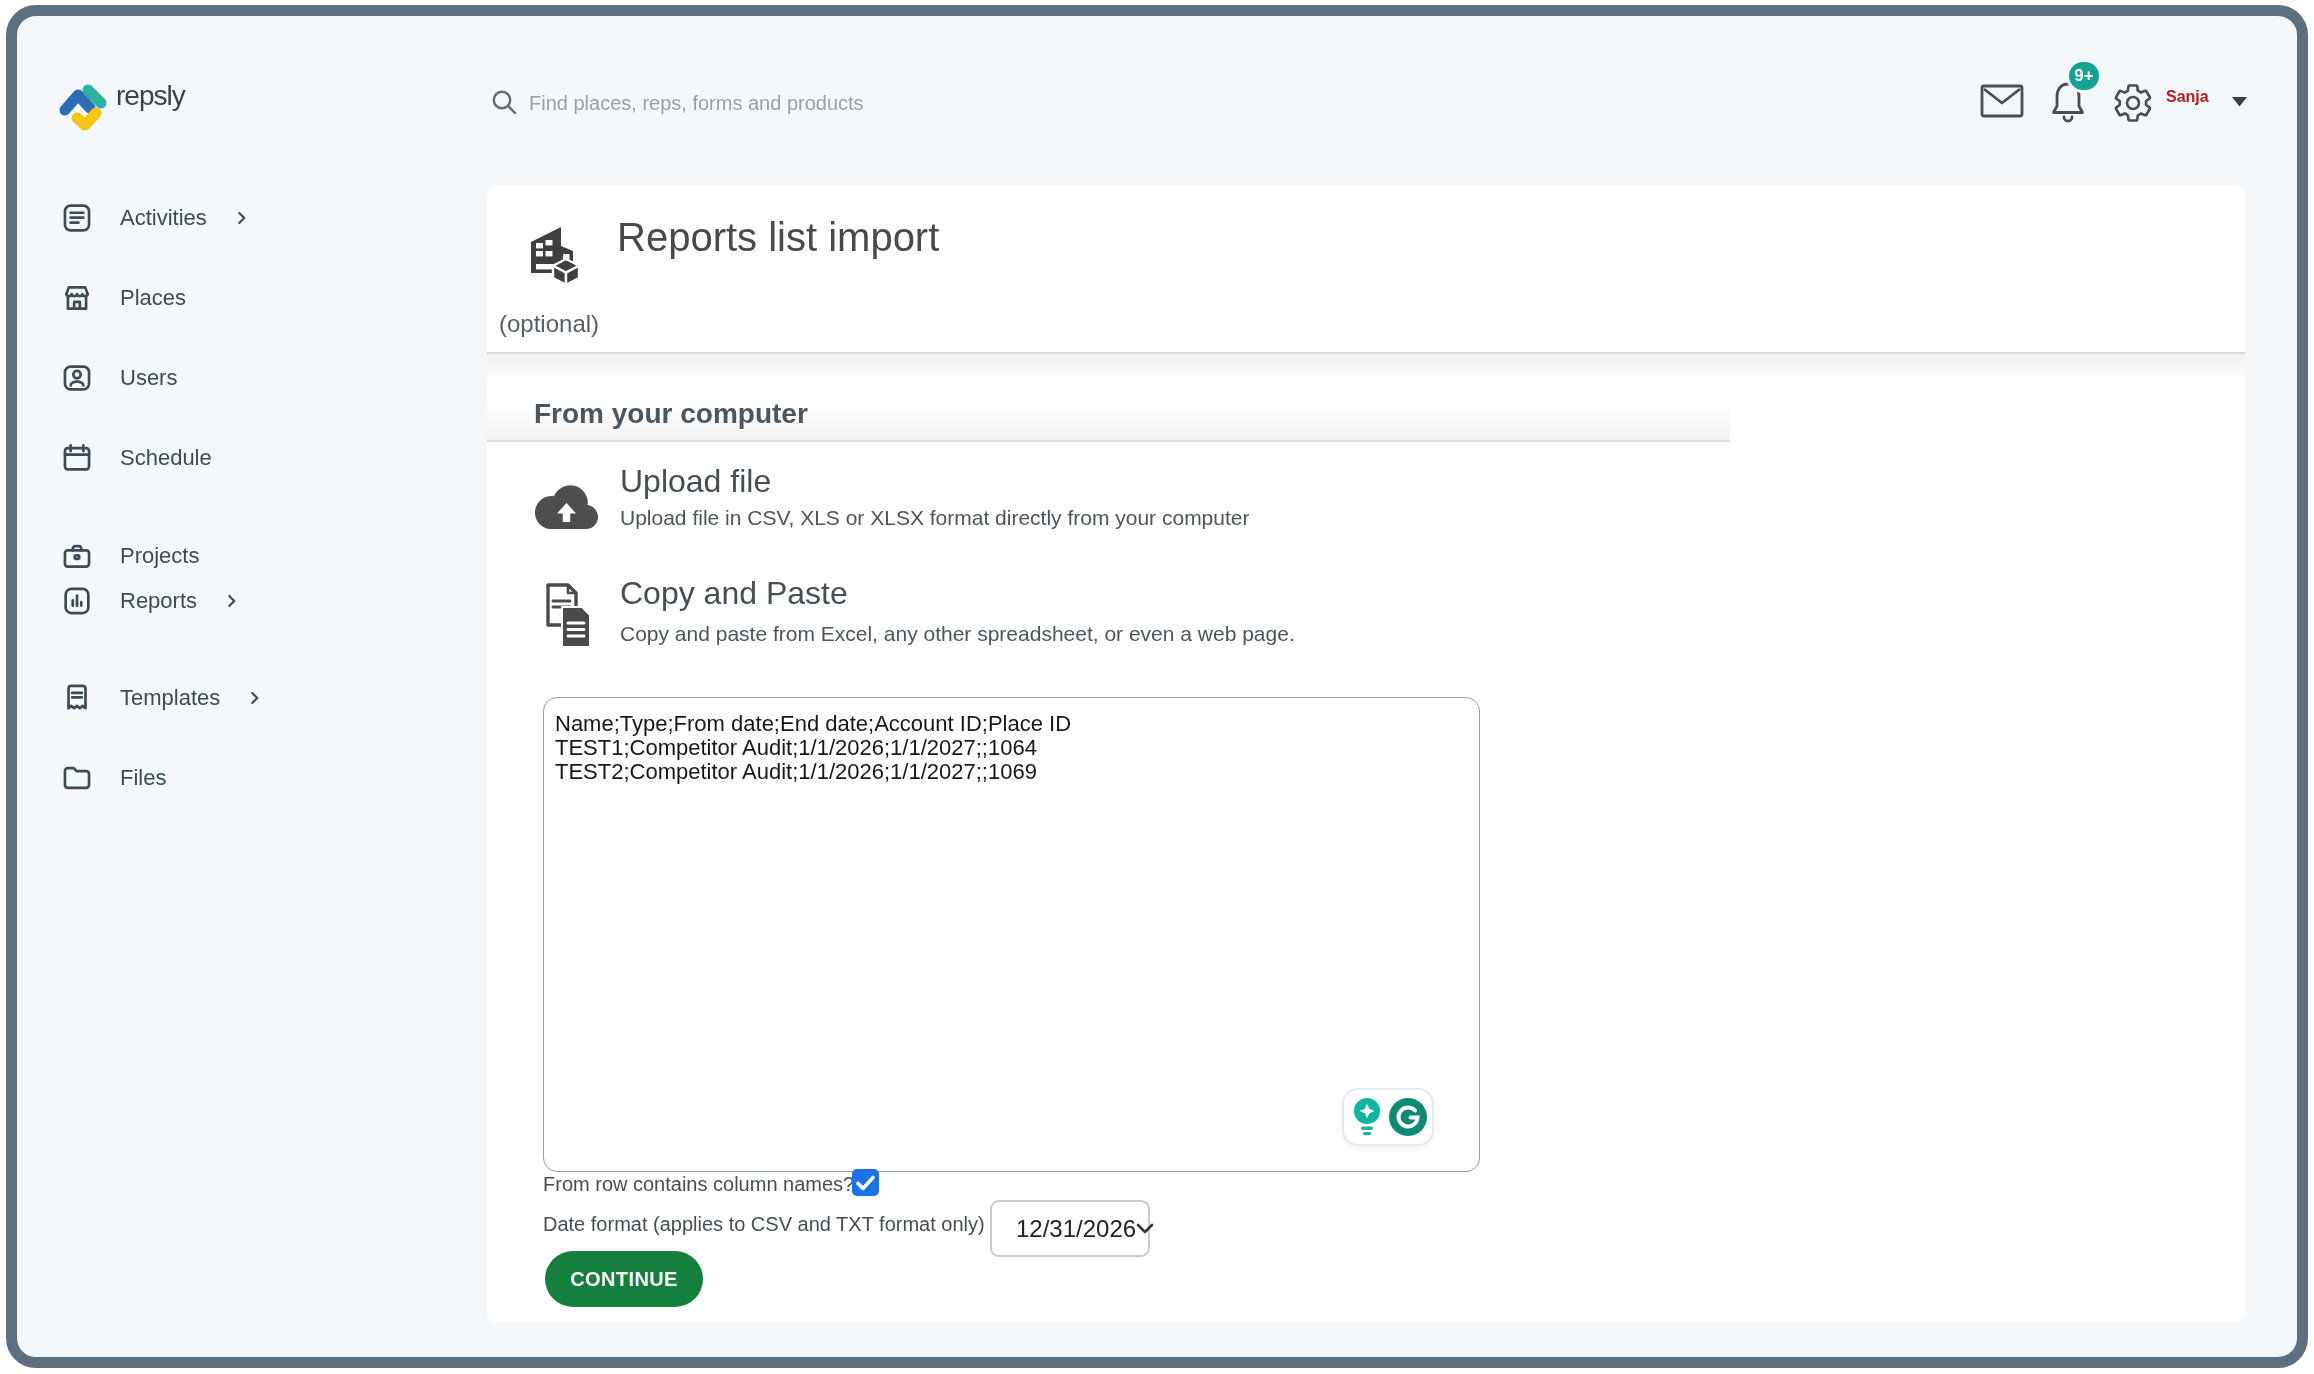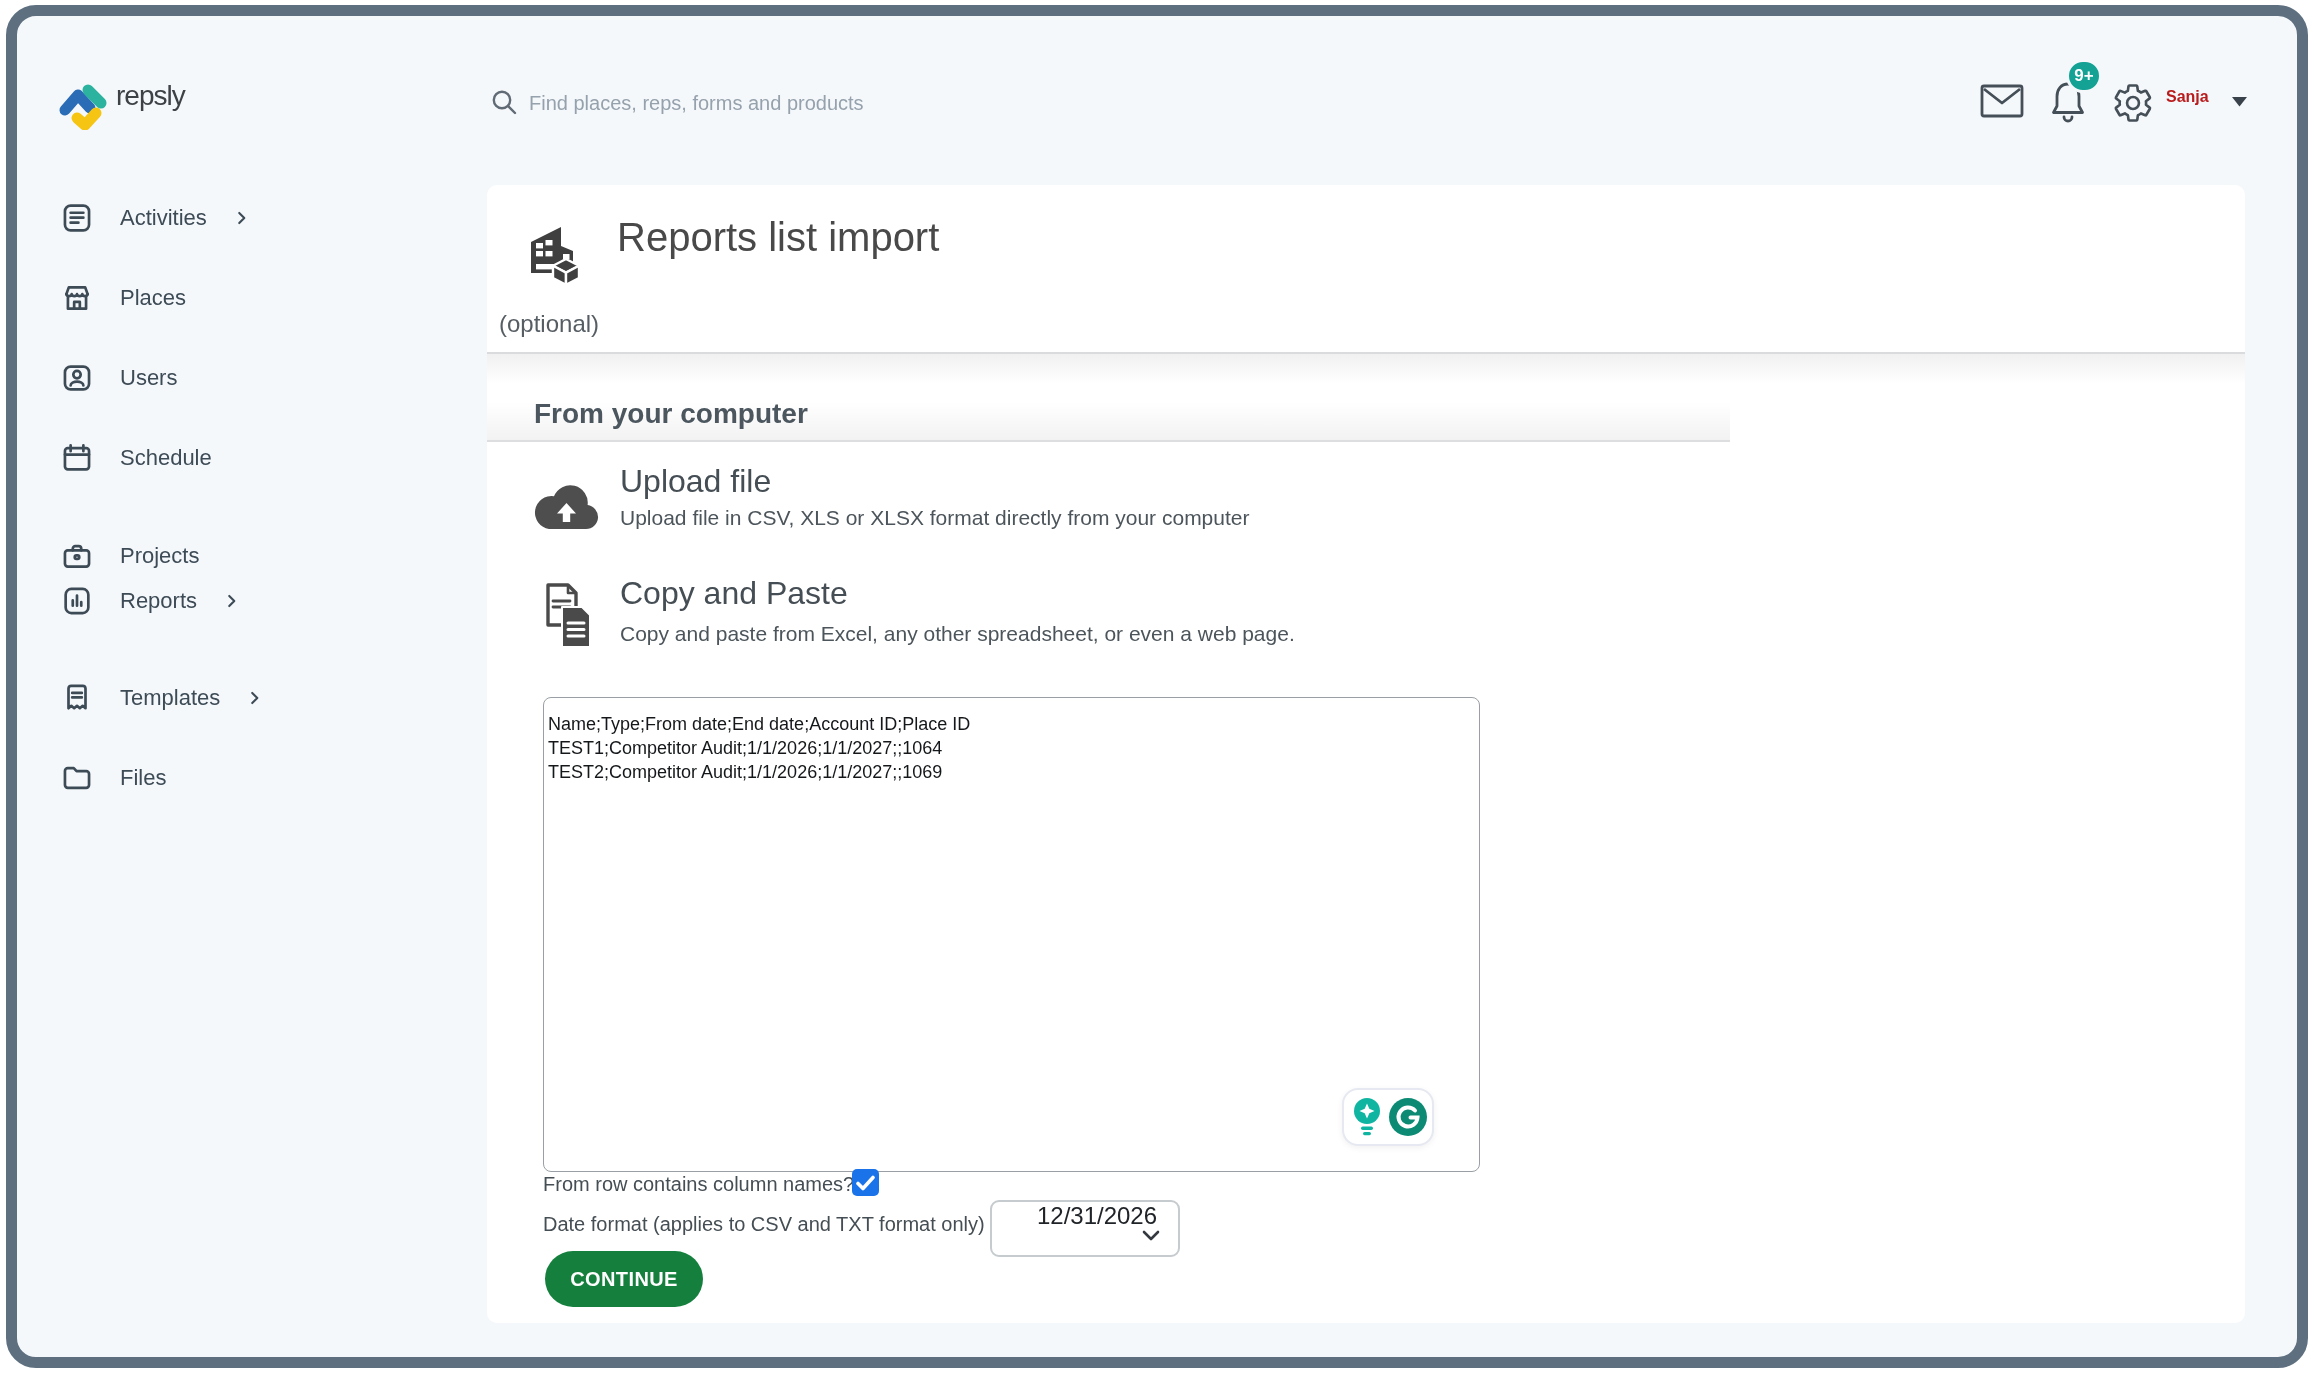"Name;Type;From date;End date;Account" .paste-area { border-radius: 8px -> 14px; font-size: 18px -> 22px; padding: 14px 4px -> 14px 11px }
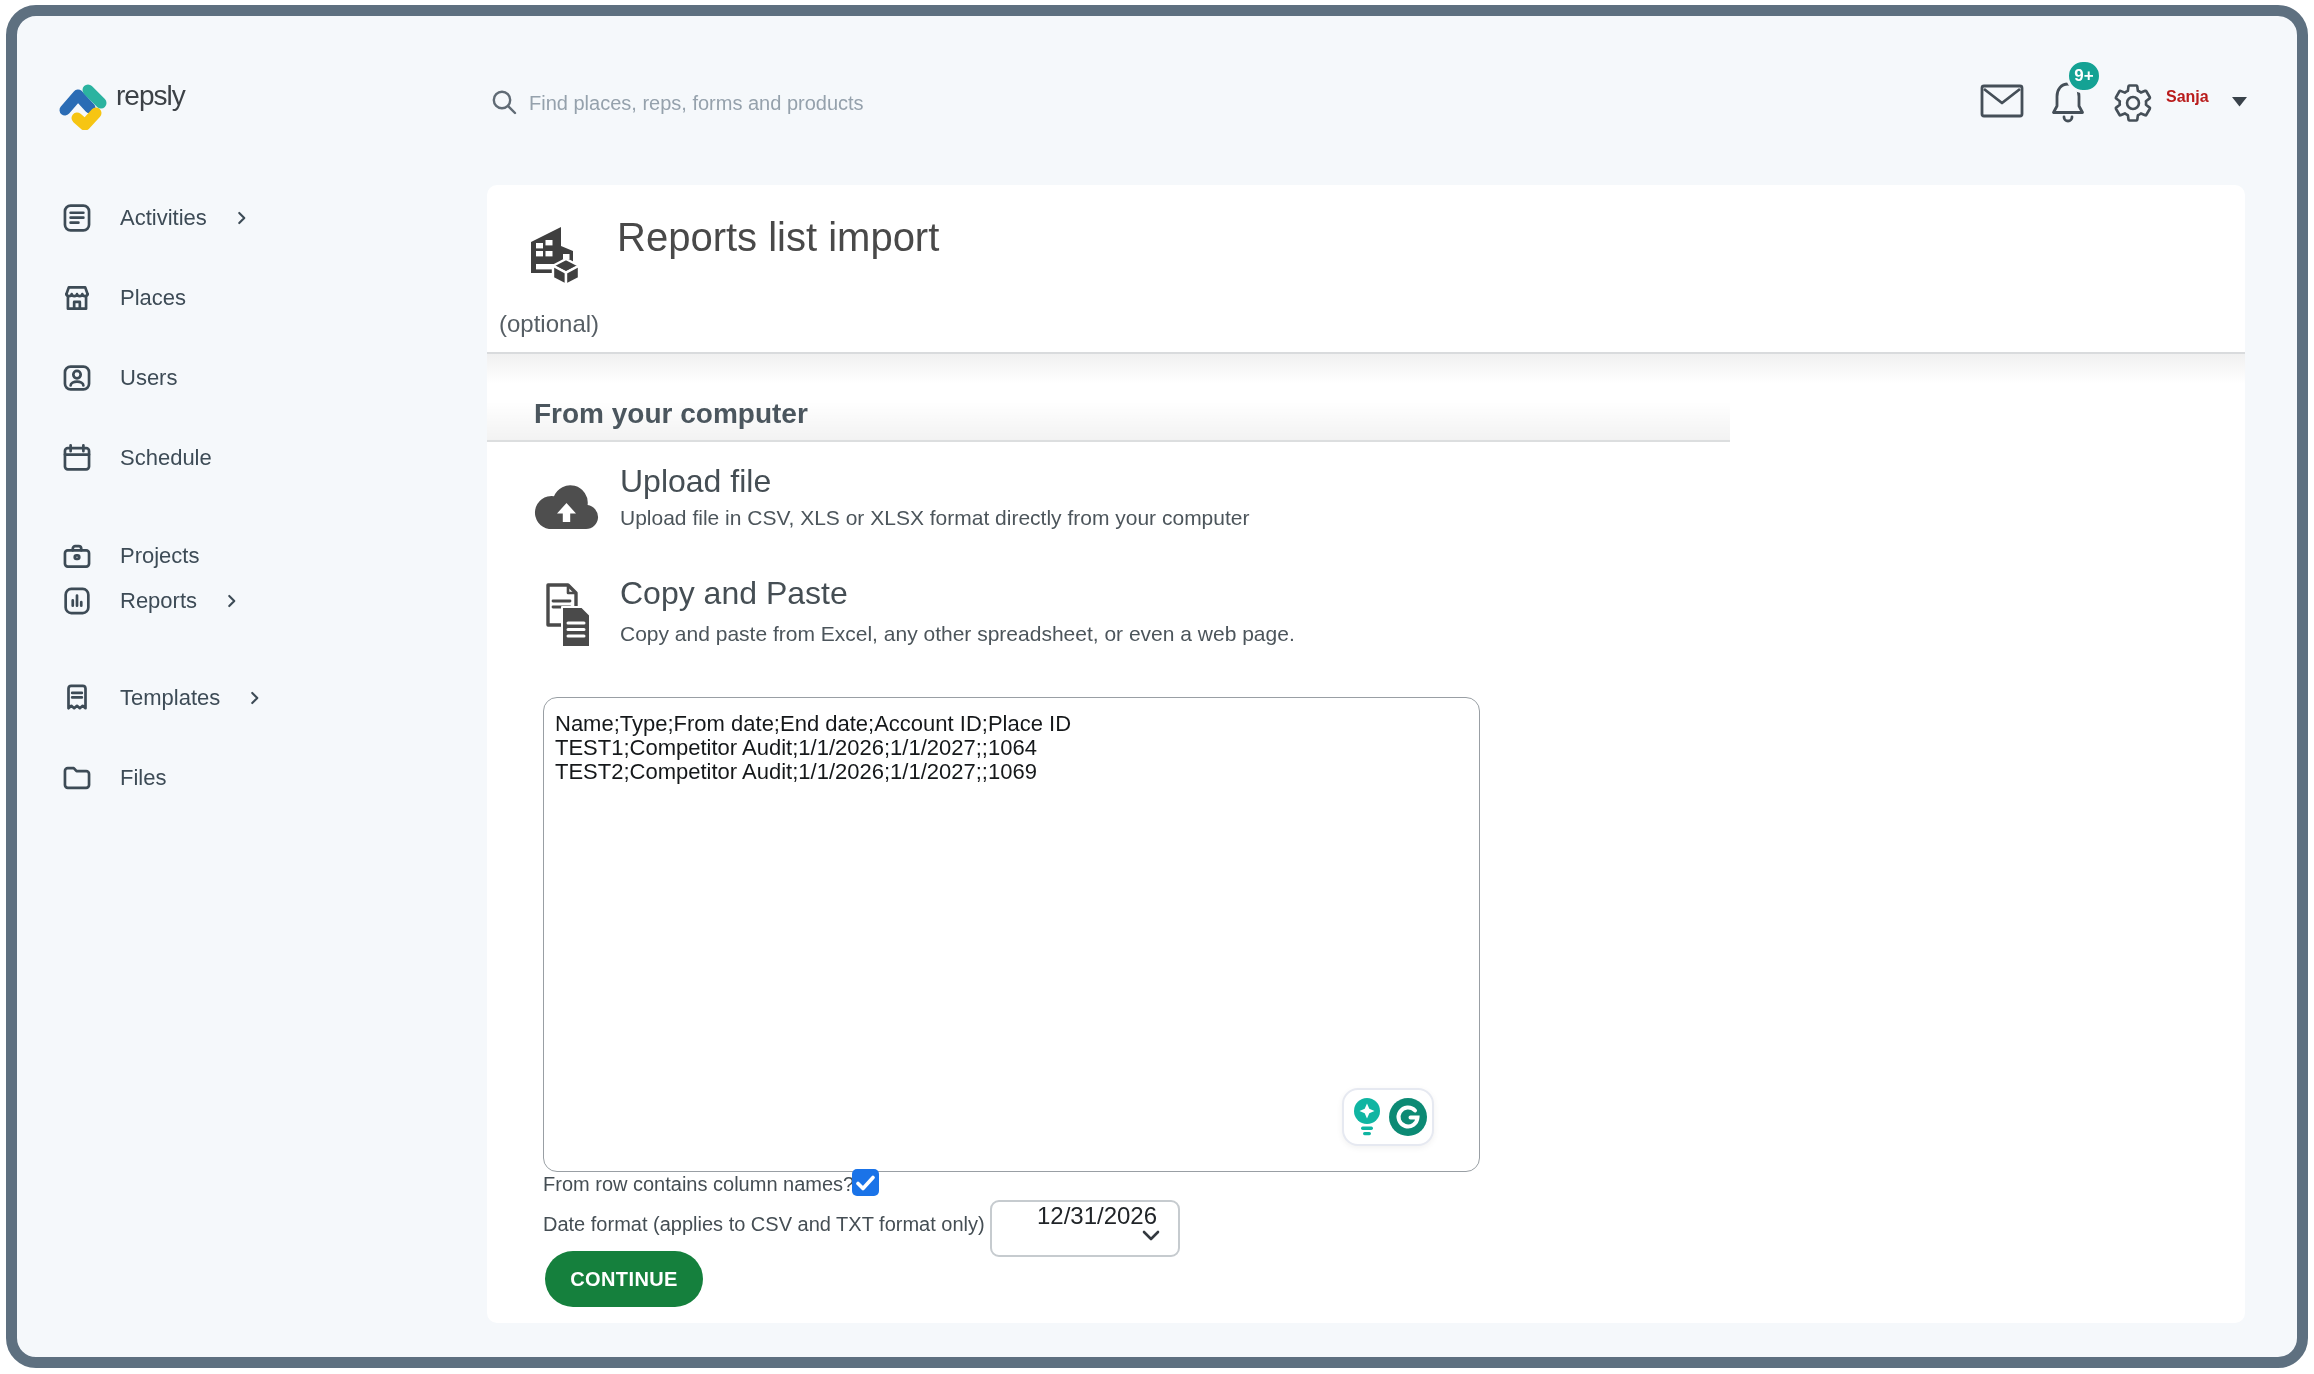"12/31/2026" .date-select { flex-direction: column -> none; width: 190px -> 160px }
